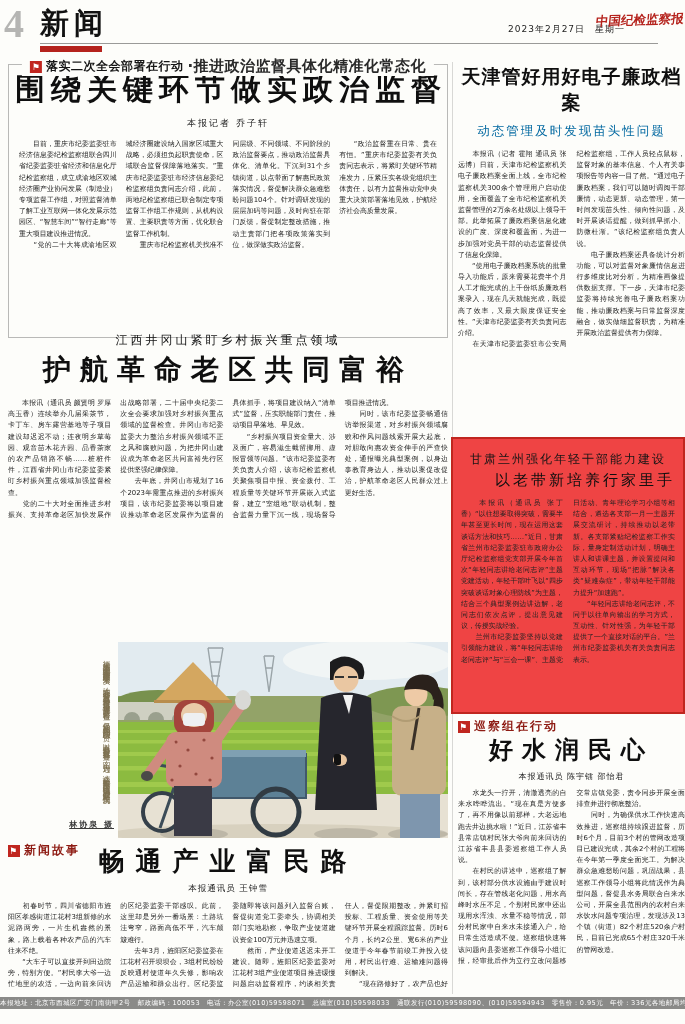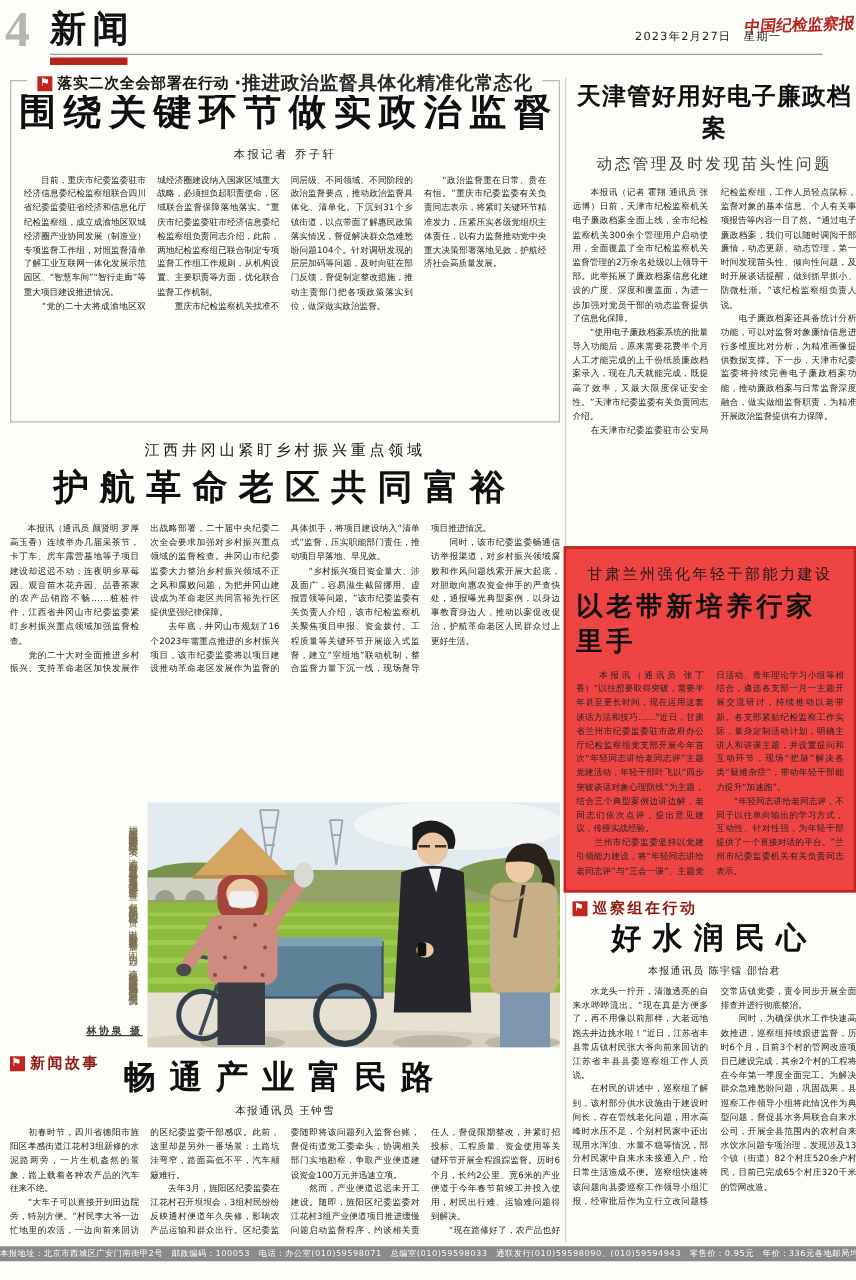"动态管理及时发现苗头性问题" .tianjin .subhead { color: #404040 -> #0369a1 }
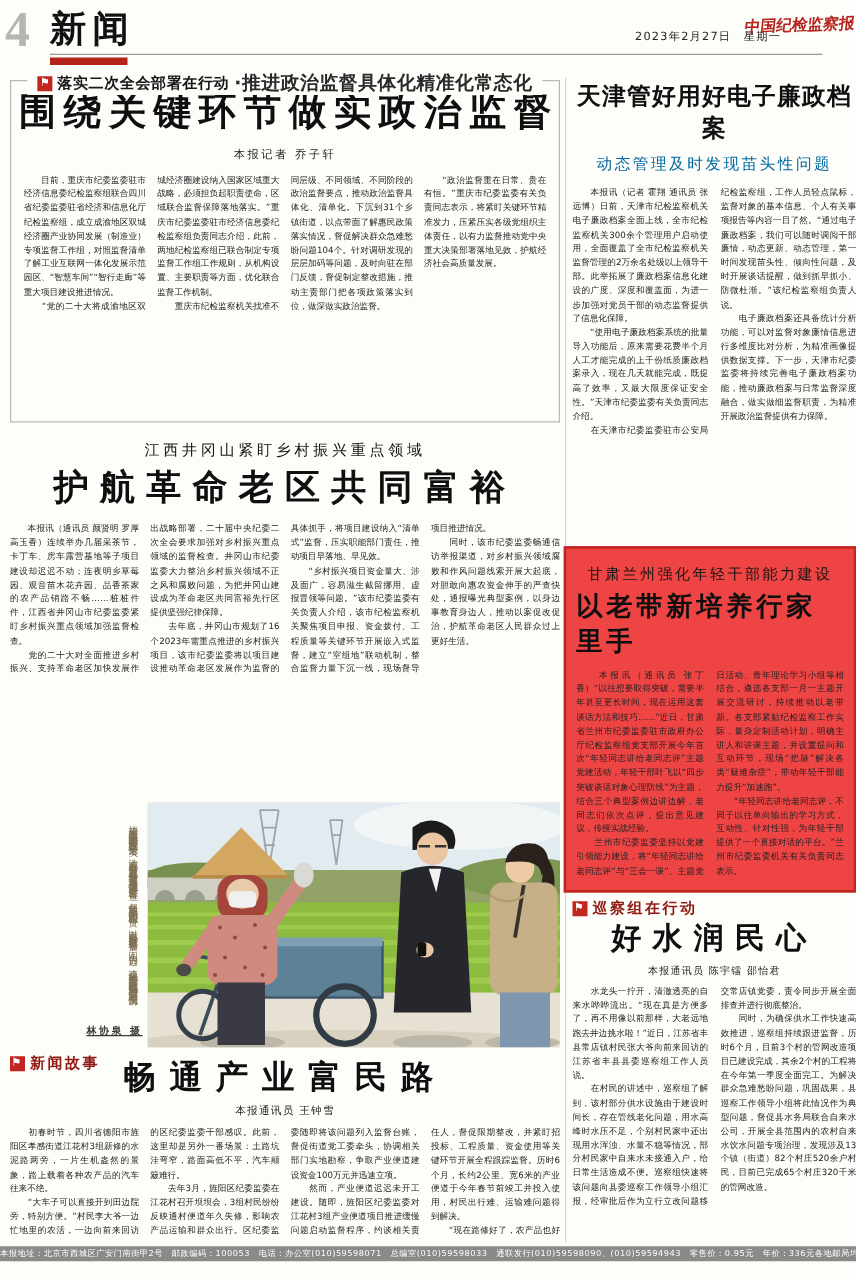"江西井冈山紧盯乡村振兴重点领域" .mid-article { top: 344px -> 324px }
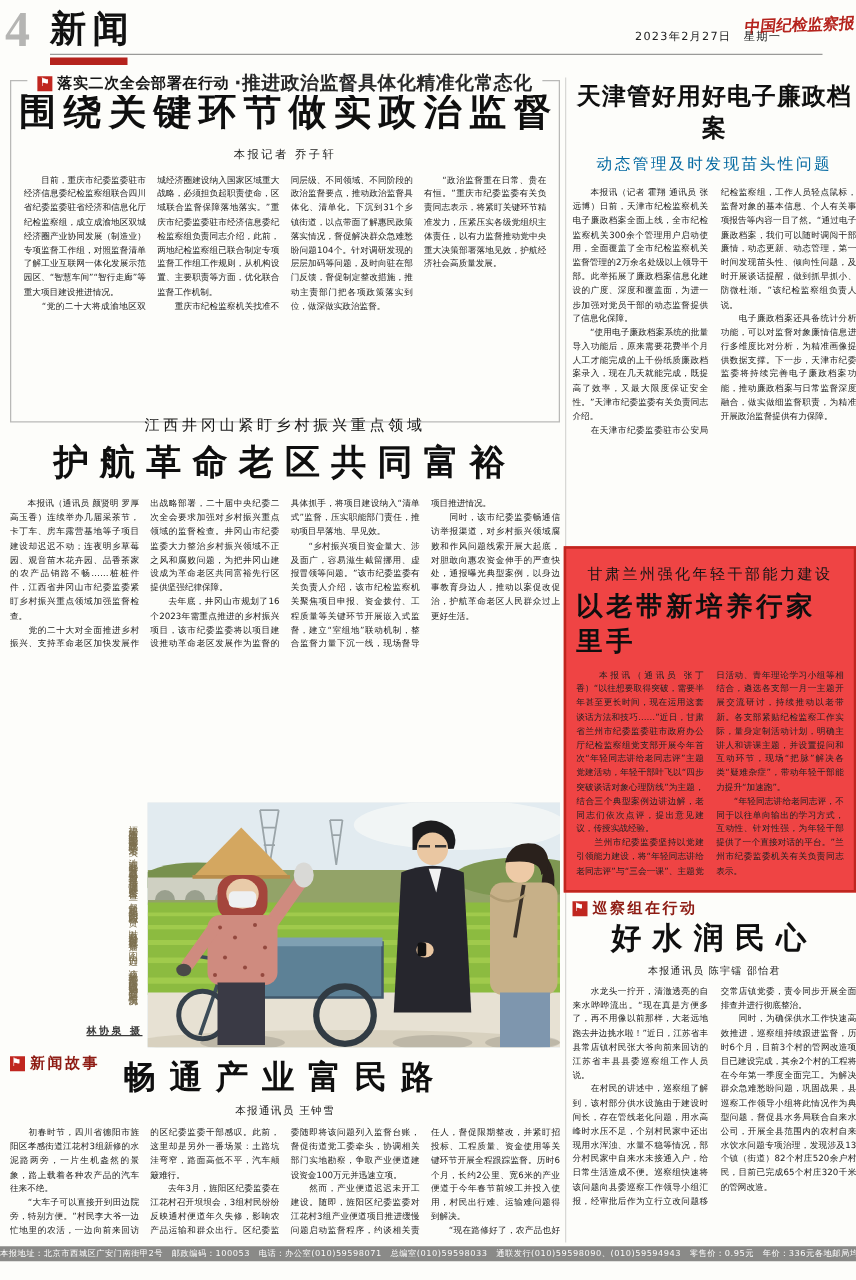"以老带新培养行家里手" .red-box h2 { font-size: 21px -> 15px; font-weight: 700 -> 400; text-align: left -> right }
